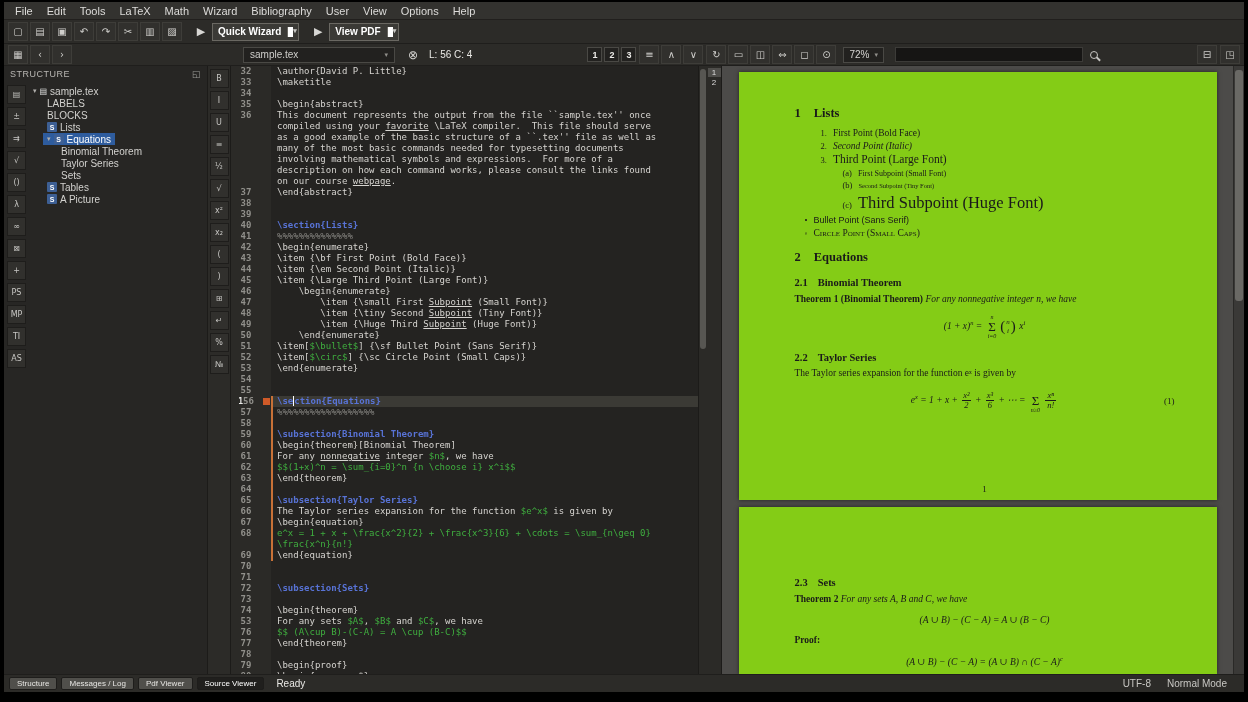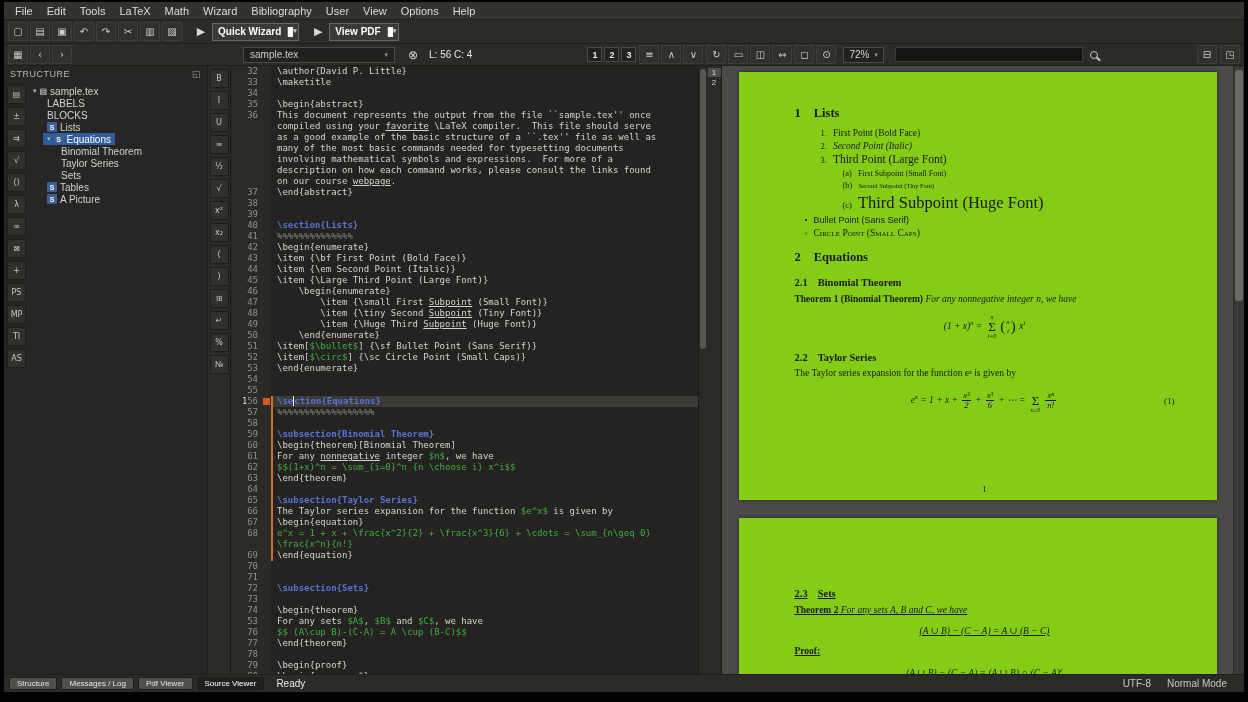"32" .ed-gutter { font-weight: none -> bold; justify-content: flex-end -> center }
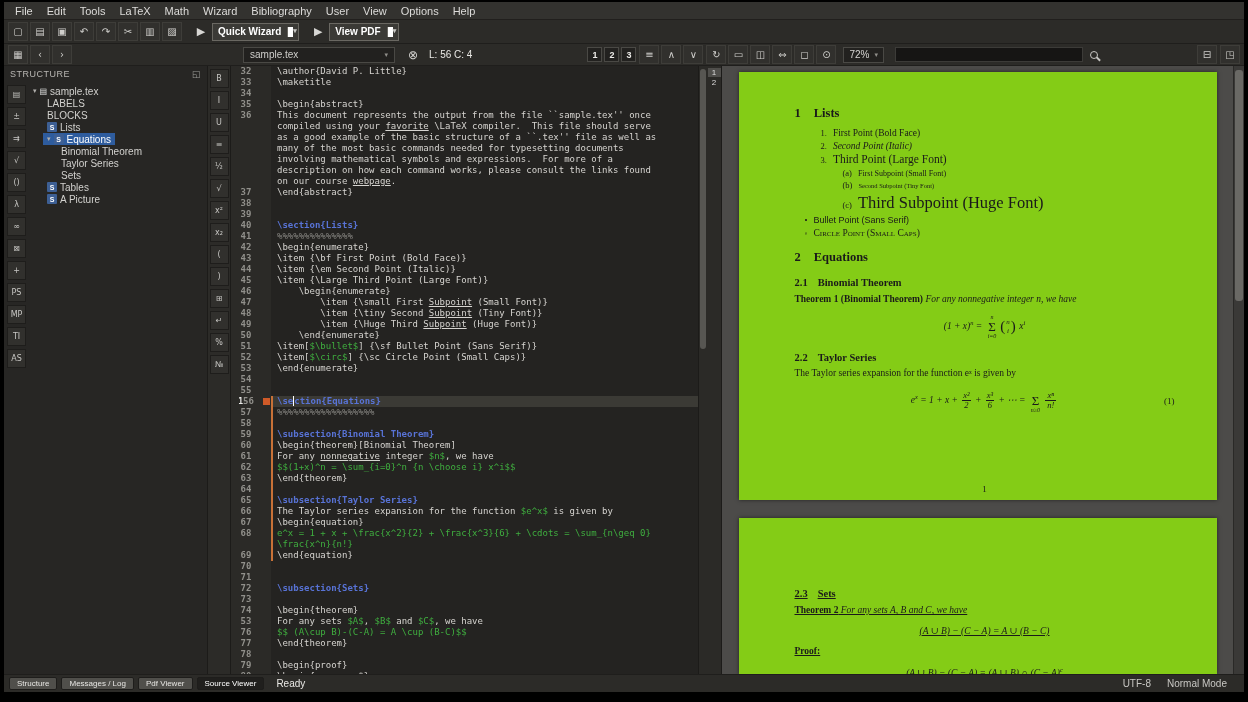"2.3 Sets" .page2 { margin-top: 18px -> 7px; text-decoration: underline -> none }
